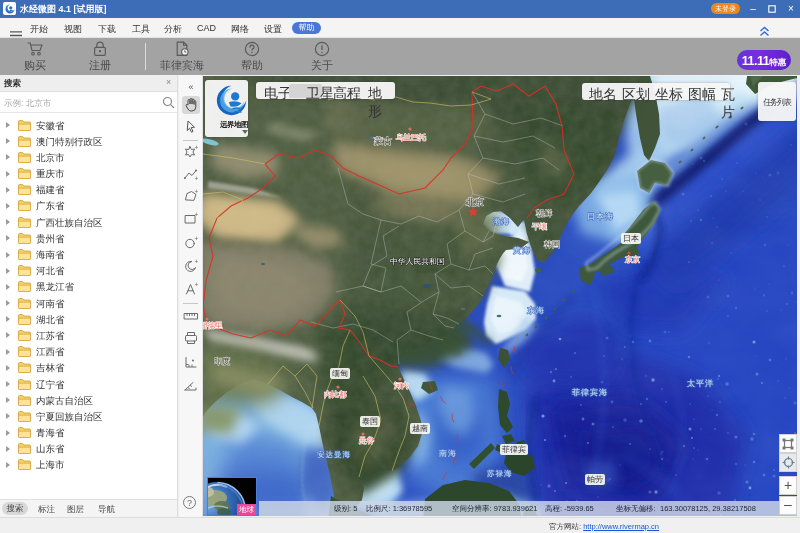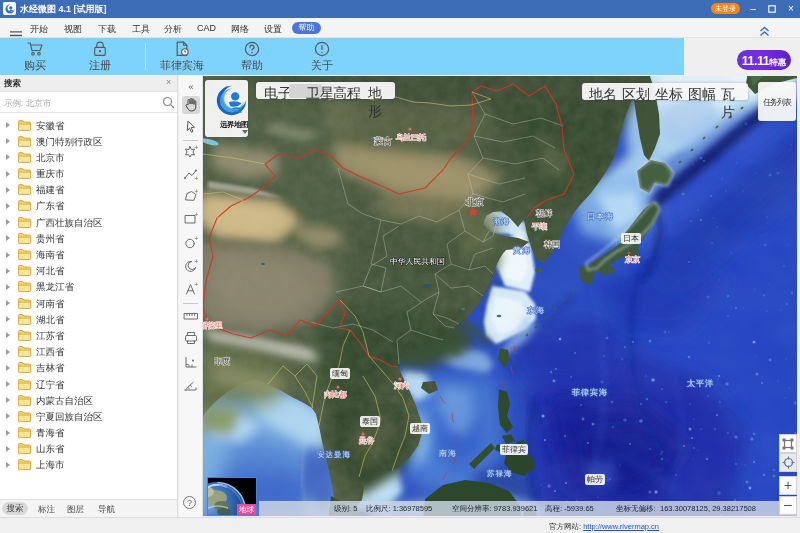"购买" #toolbar { background: #7dd3fc -> #a3a3a3; width: 684px -> 800px }
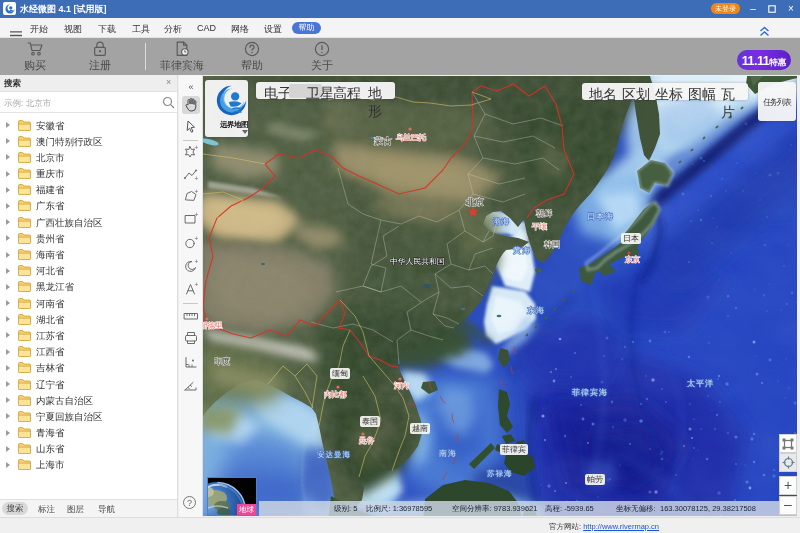"地名" #layerbar { width: 166px -> 148px }
